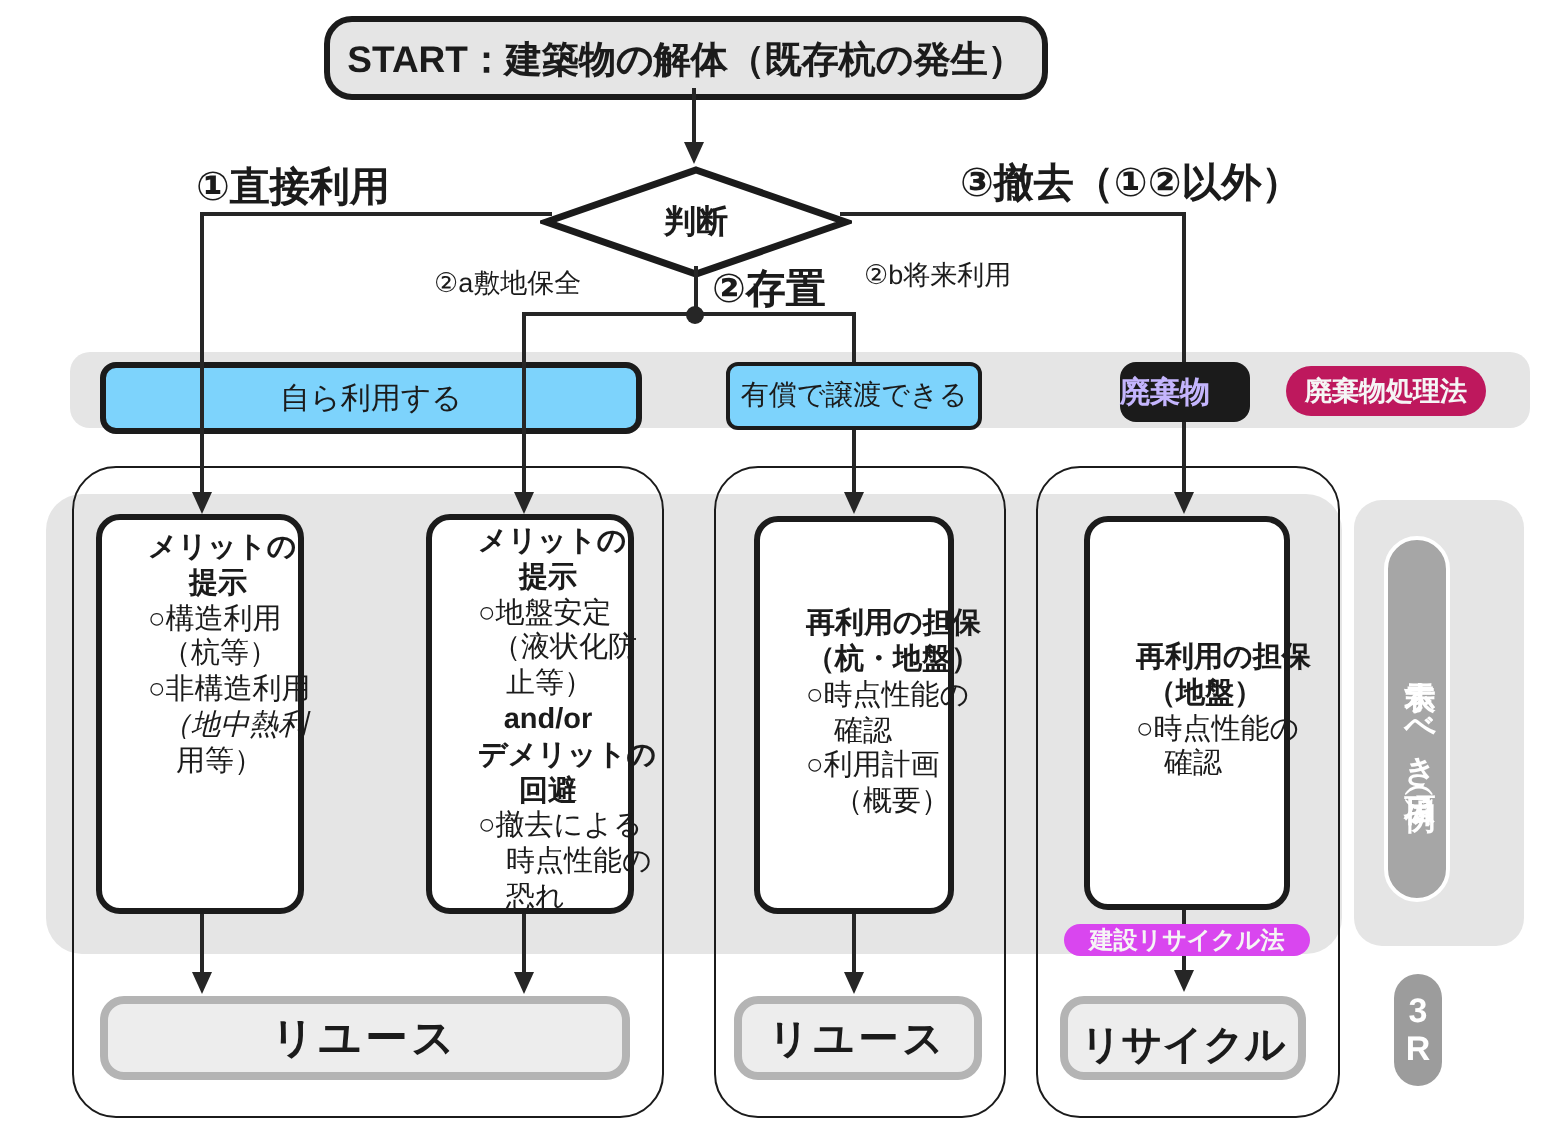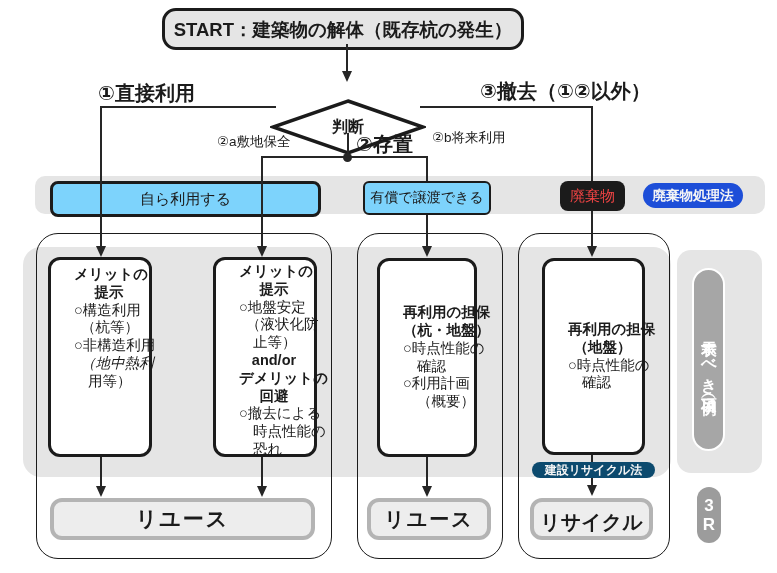"判断" .diamond-wrap { top: 98px -> 82px }
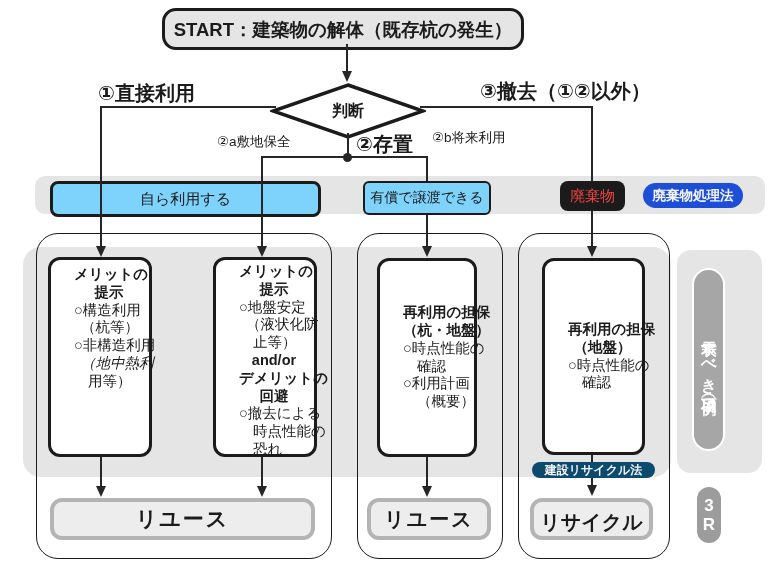"廃棄物" .waste { color: #ef4444 -> #c4b5fd; font-weight: normal -> bold; justify-content: center -> none }
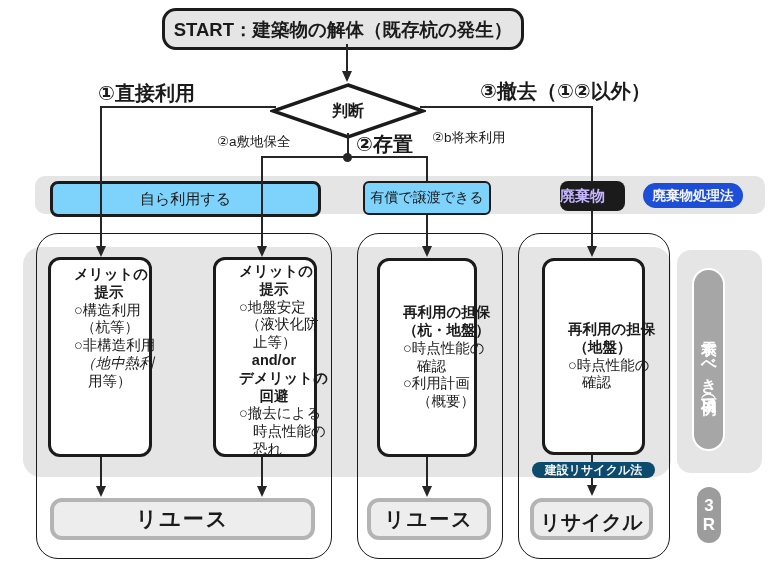"廃棄物処理法" .pill { background: #1d4ed8 -> #be185d }
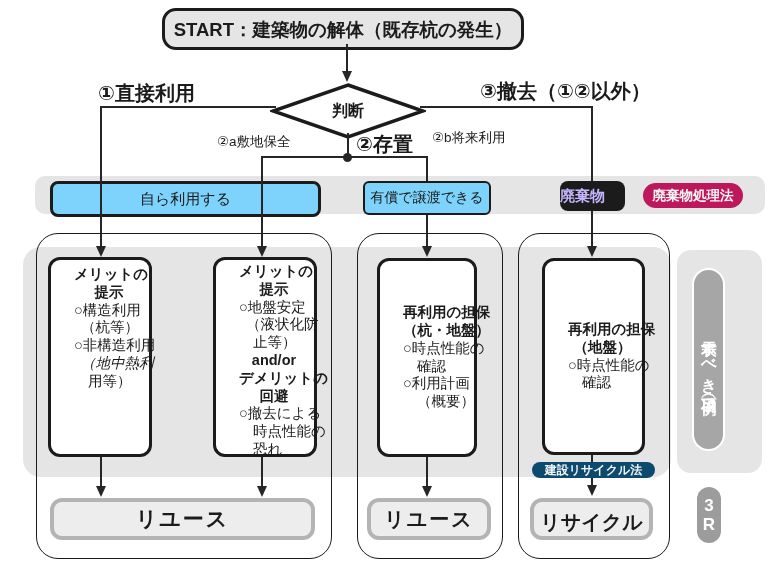"建設リサイクル法" .recycle-law { background: #0c4a6e -> #d946ef }
